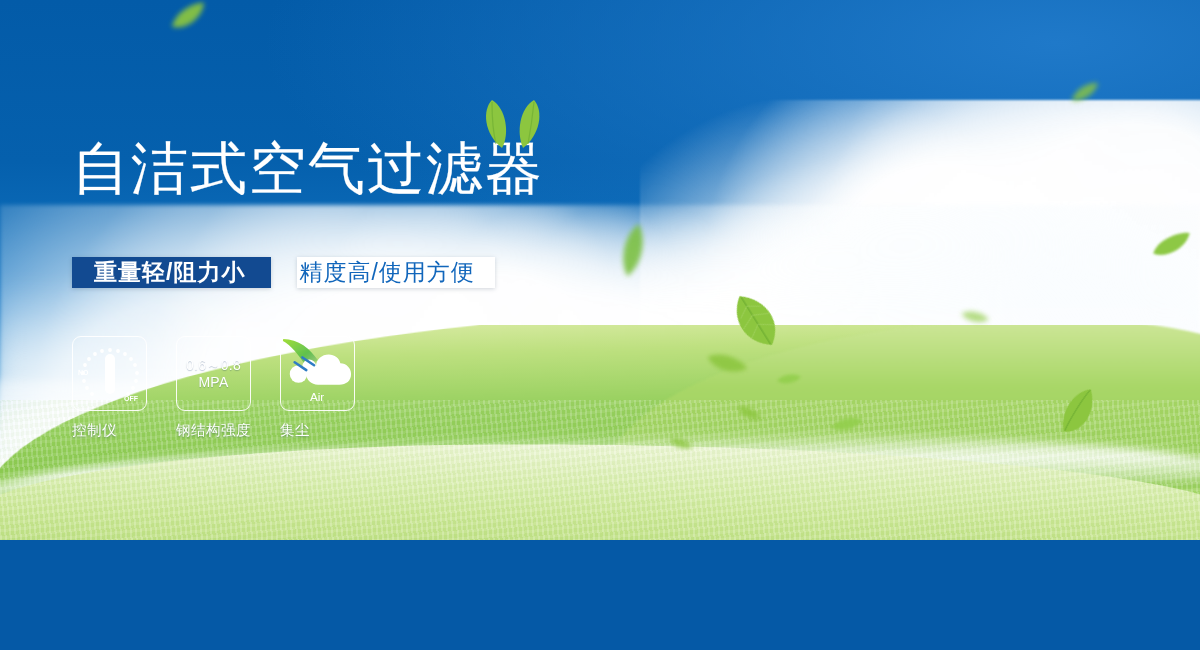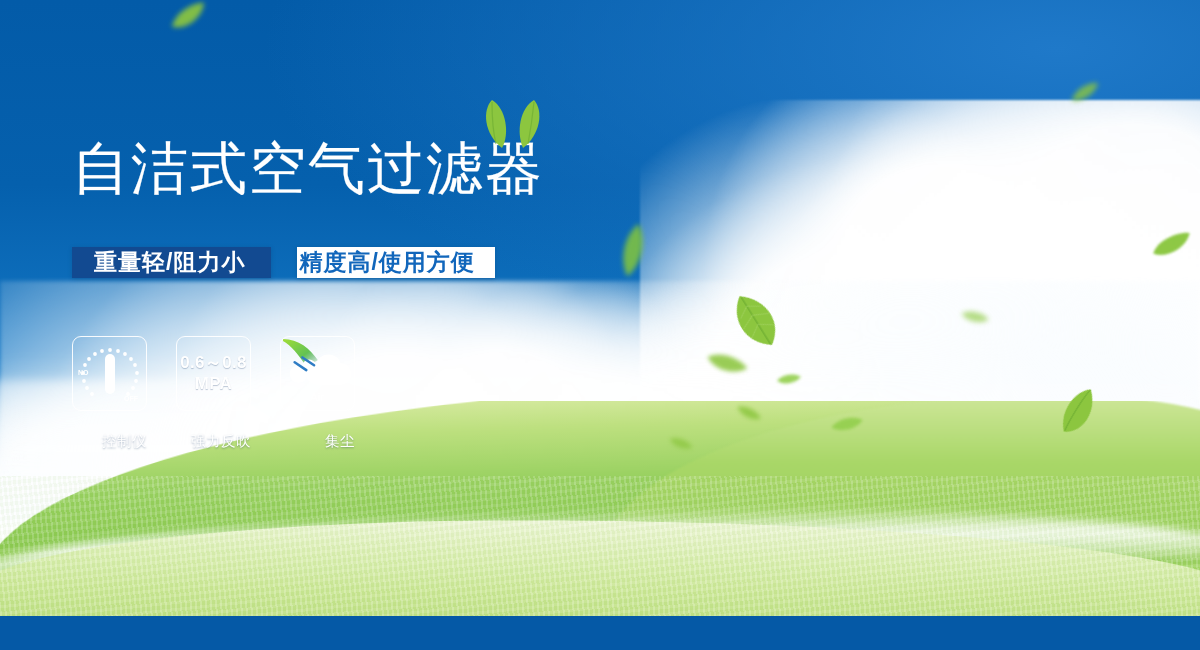"自洁式空气过滤器" #banner { height: 616px -> 540px }
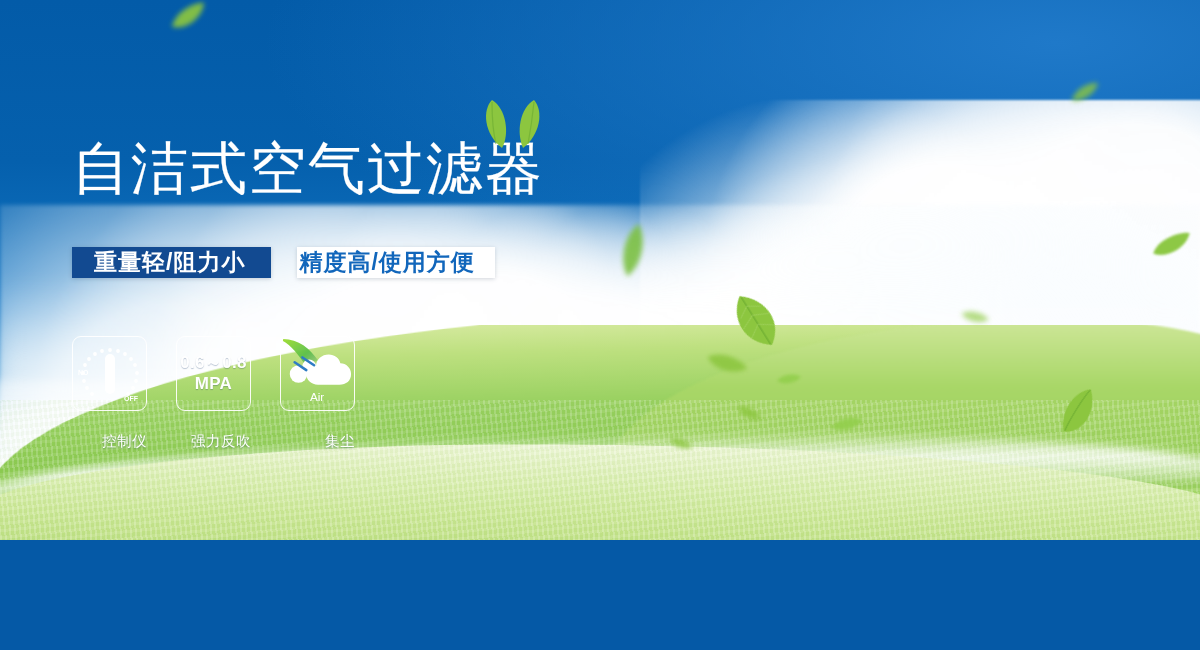"重量轻/阻力小" #subtitle-bar { align-items: center -> flex-end }
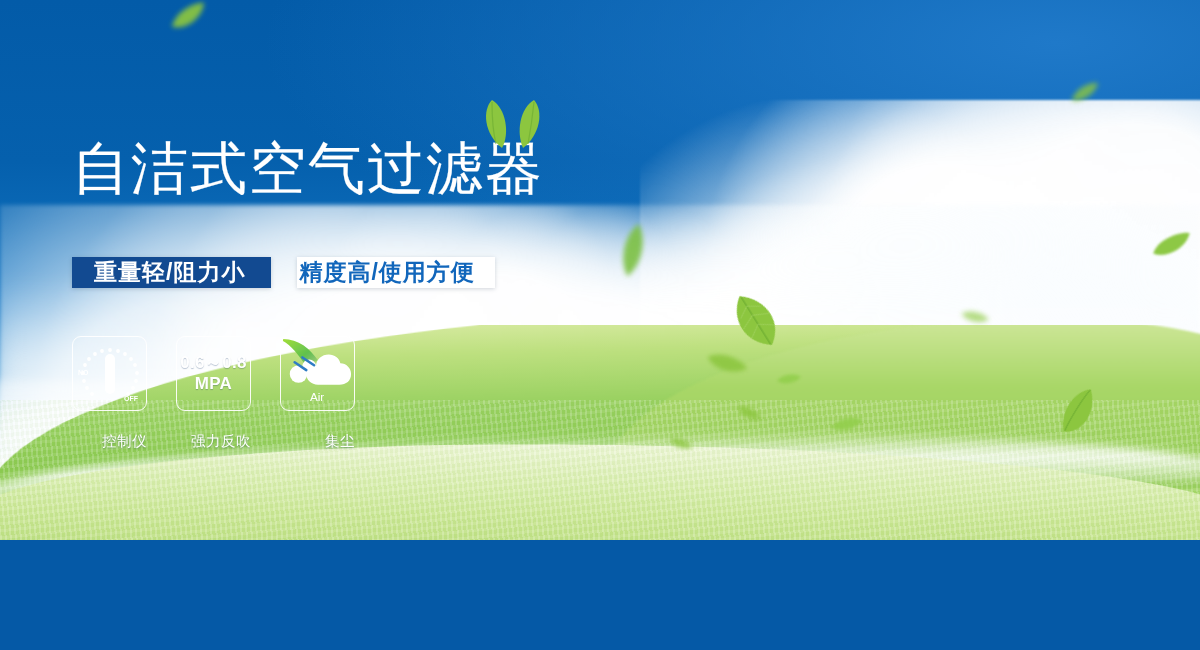"精度高/使用方便" #sub-right { font-weight: 700 -> 400 }
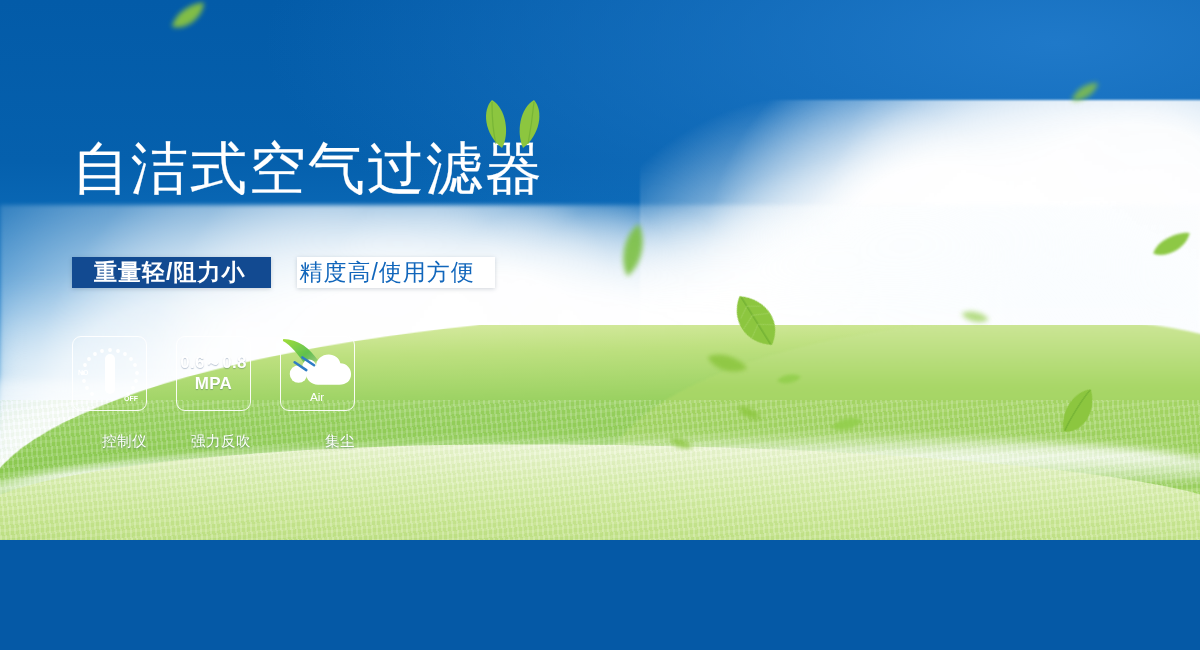"0.6～0.8" .feature-box .txt { font-size: 17px -> 14px; font-weight: 700 -> 400 }
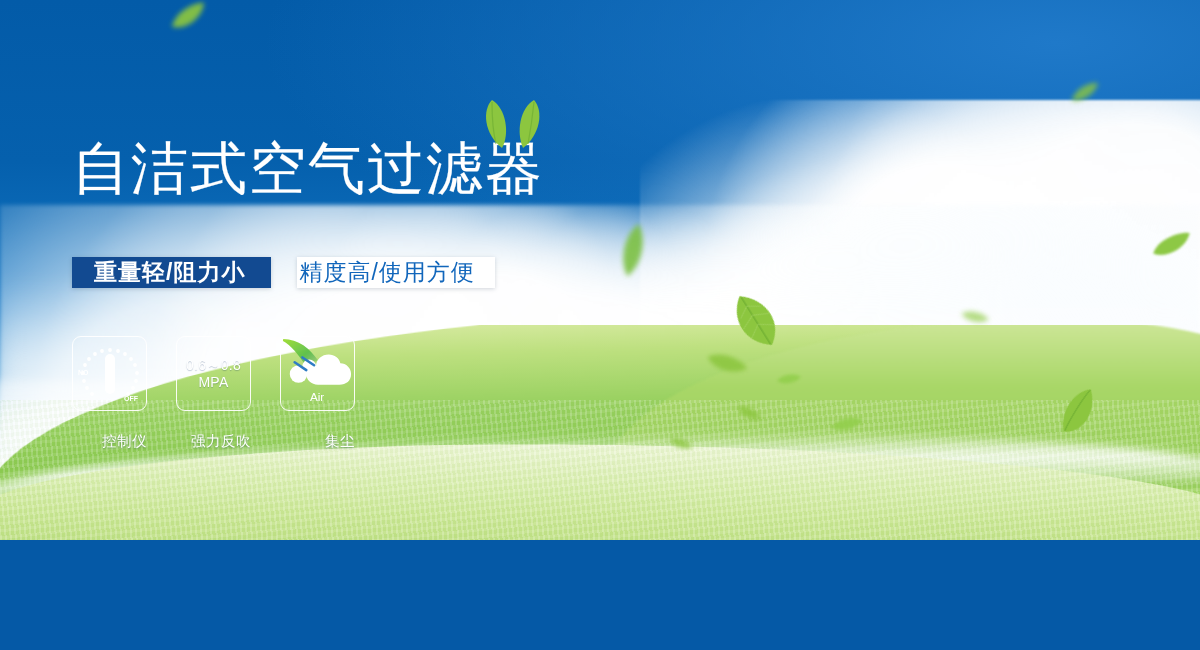"控制仪" .feature-label { margin-top: 21px -> 10px; text-align: right -> left }
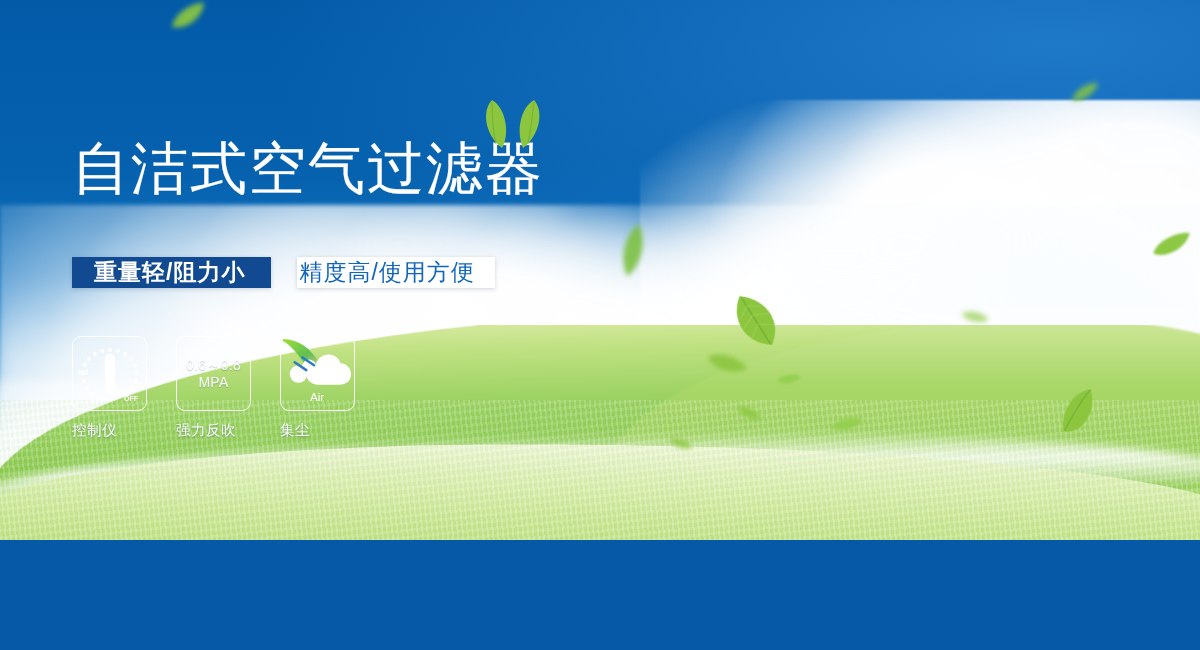"强力反吹" div.feature-label { text: 强力反吹 -> 钢结构强度 }
